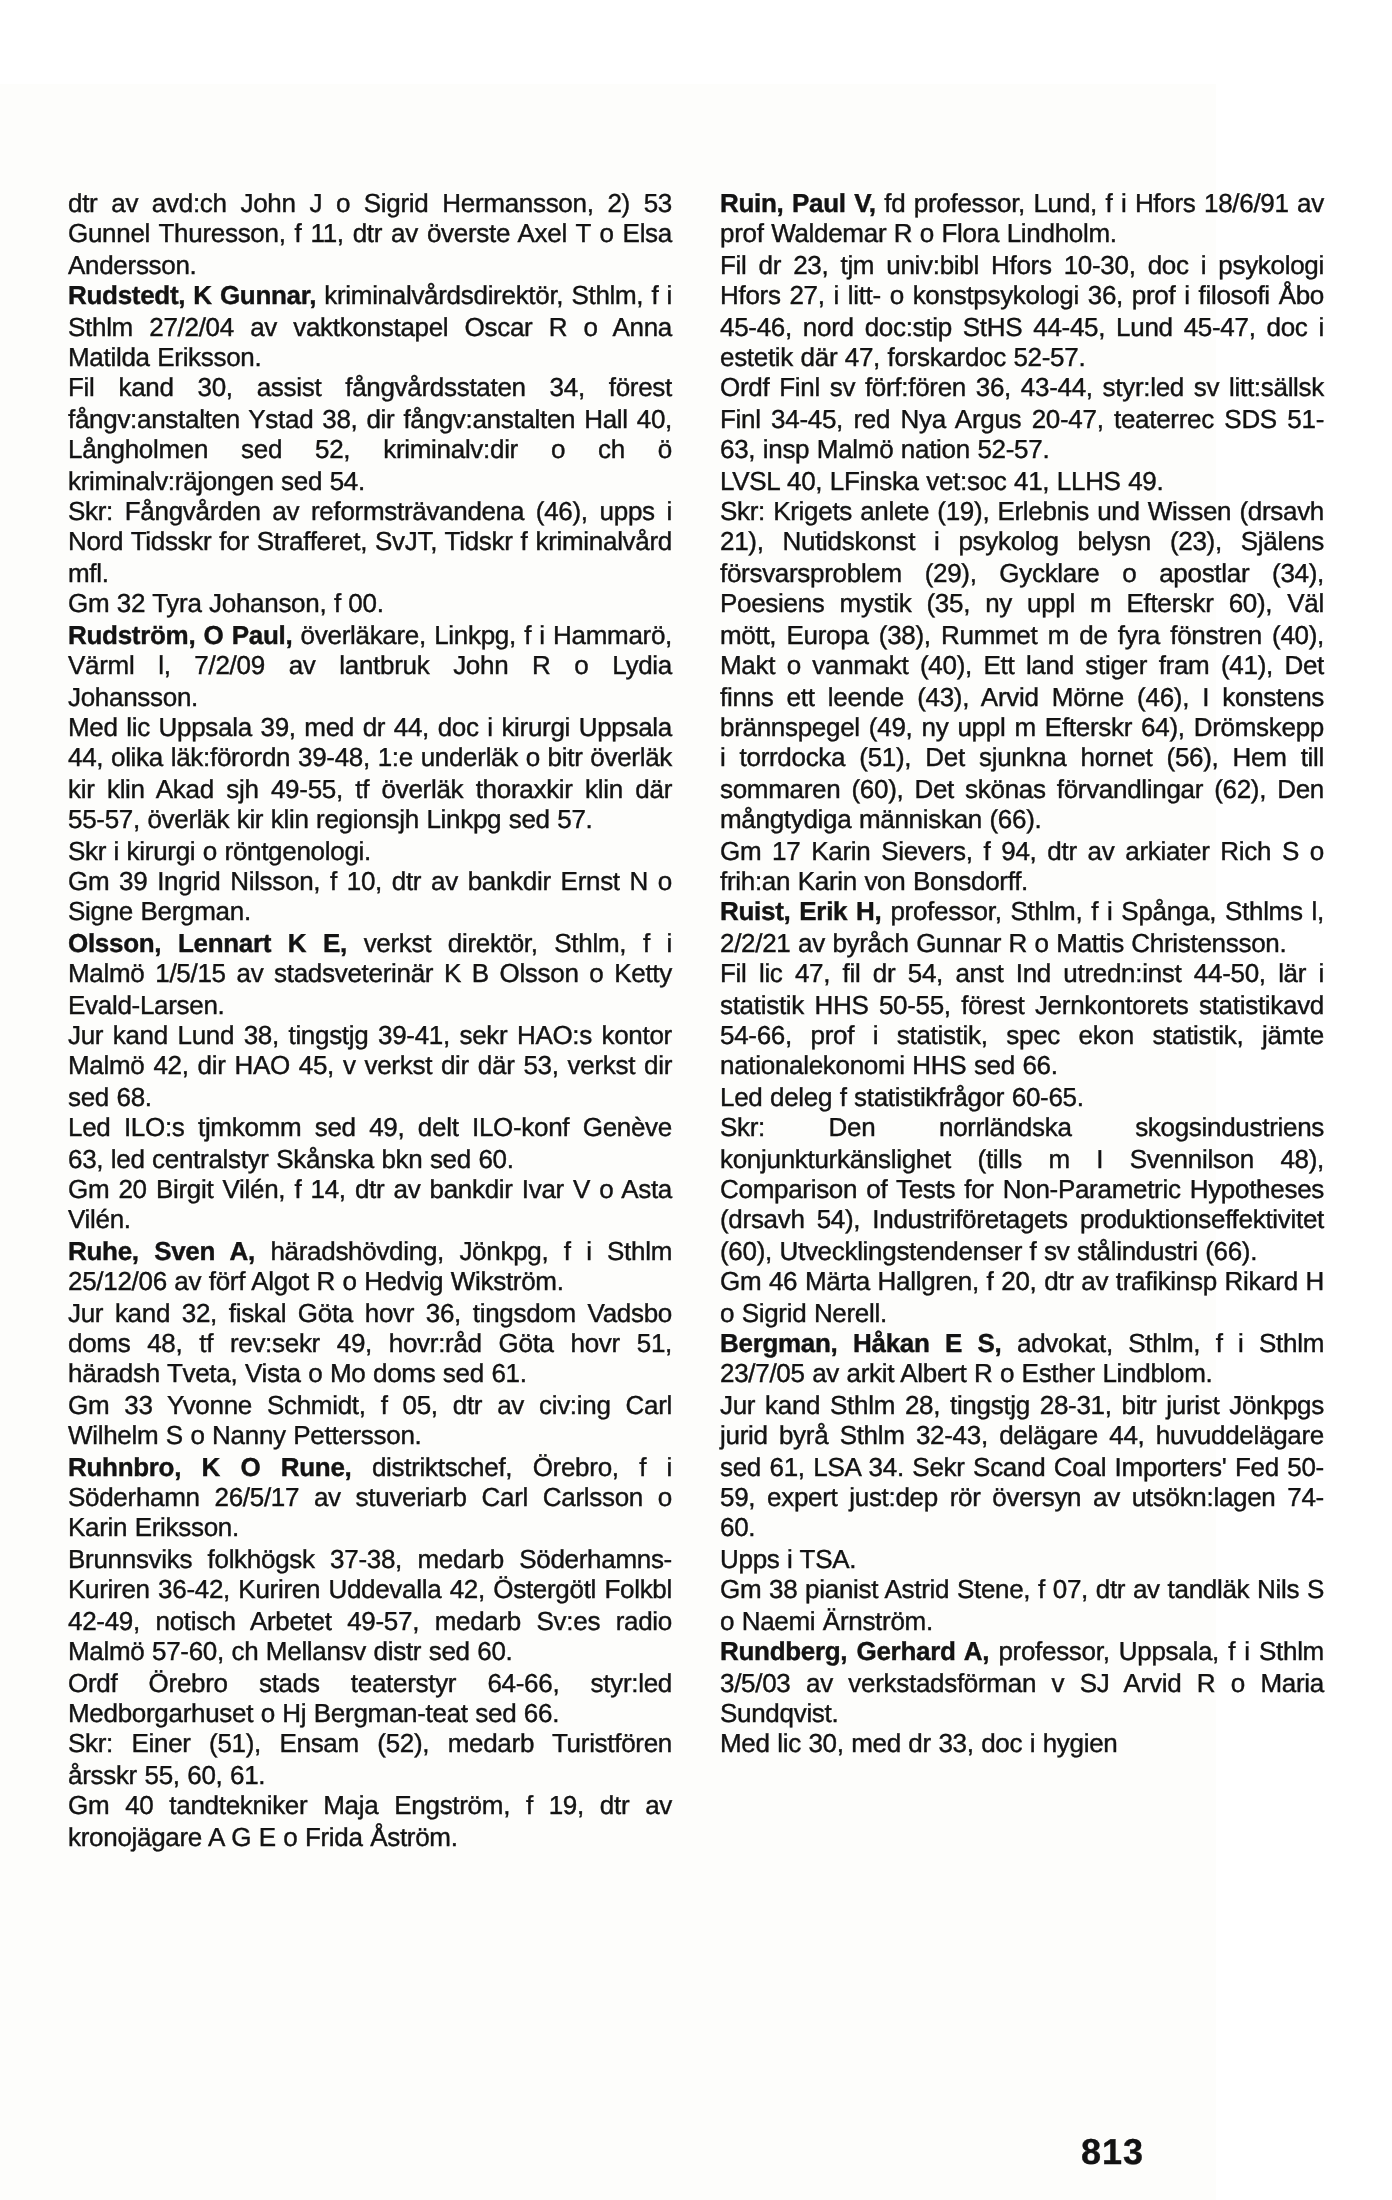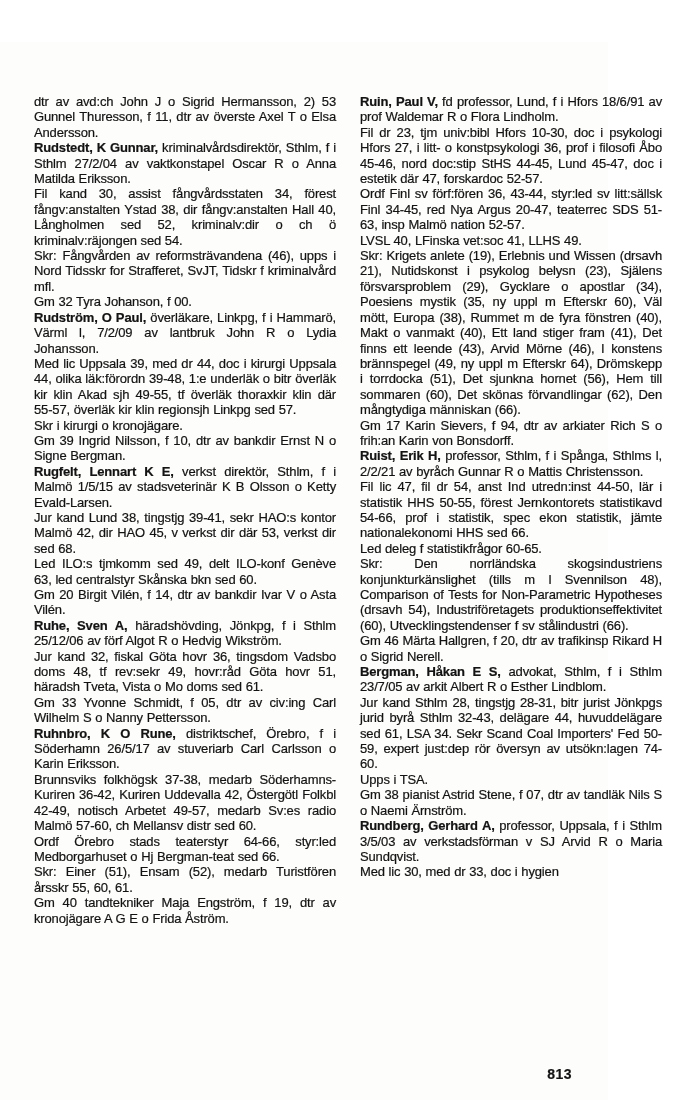"Skr i kirurgi o kronojägare." p.para { text: kronojägare -> röntgenologi }
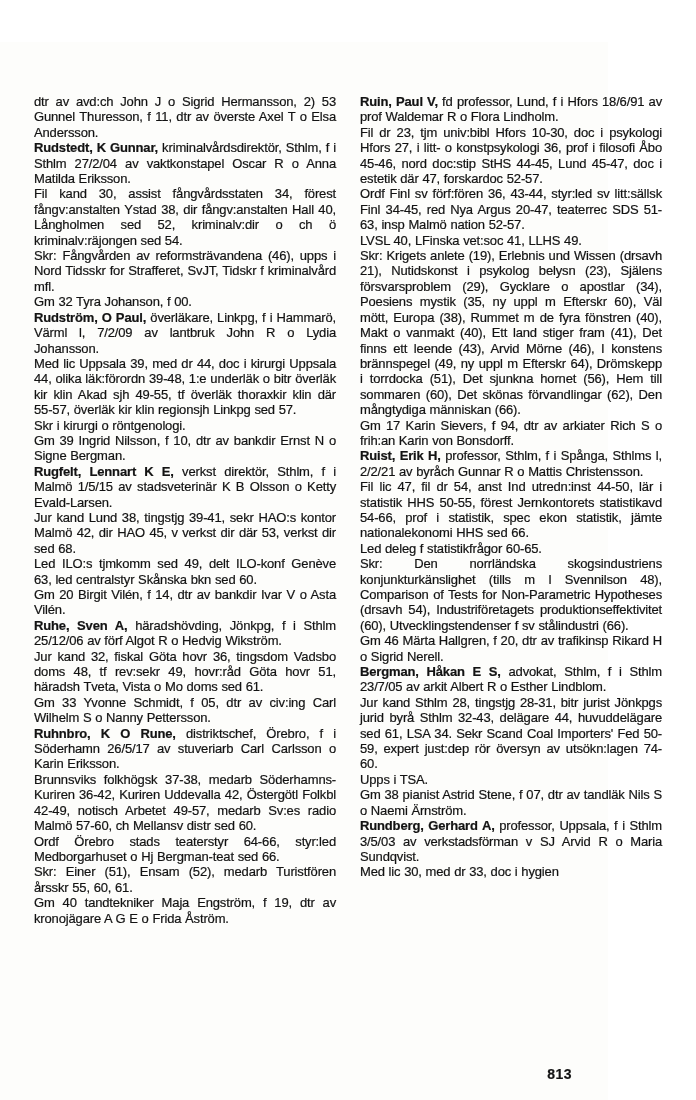"Rugfelt, Lennart K E," span.entry-name { text: Rugfelt -> Olsson }
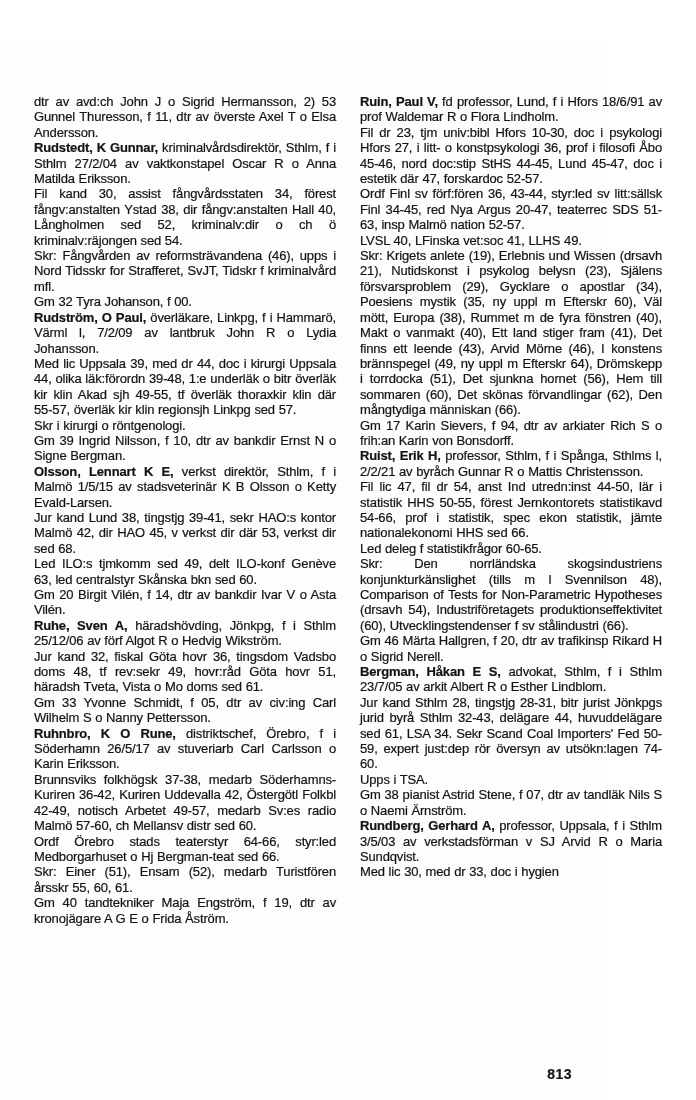"813" .page-number { font-size: 14px -> 18px }
